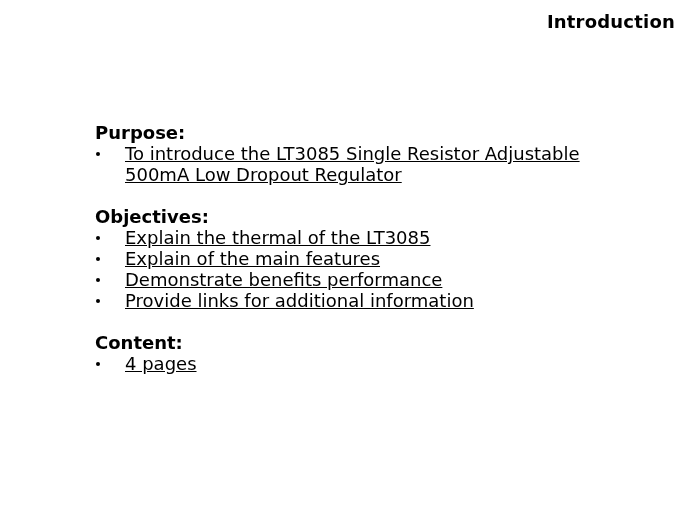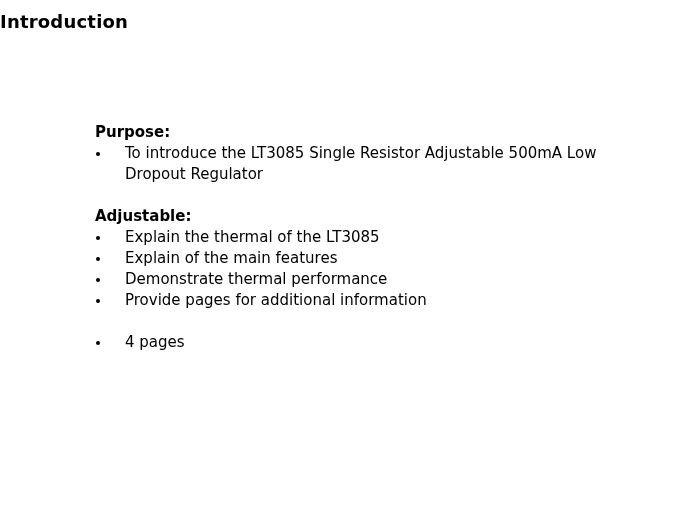"Introduction" .slide-title { text-align: left -> right }
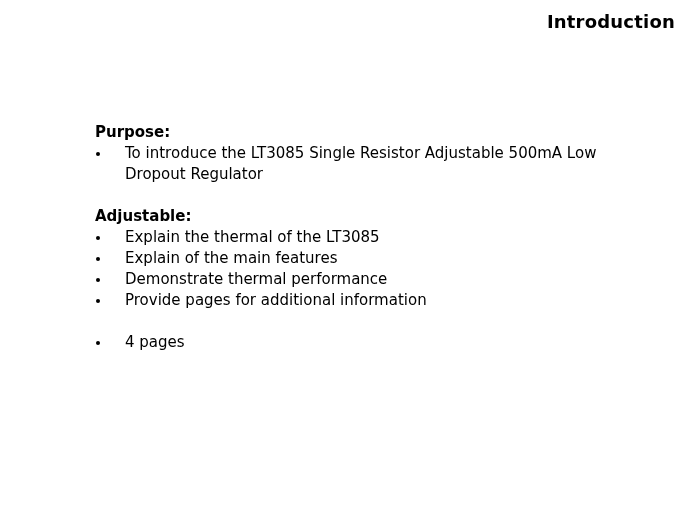"Purpose:" .content { font-size: 15px -> 18px }
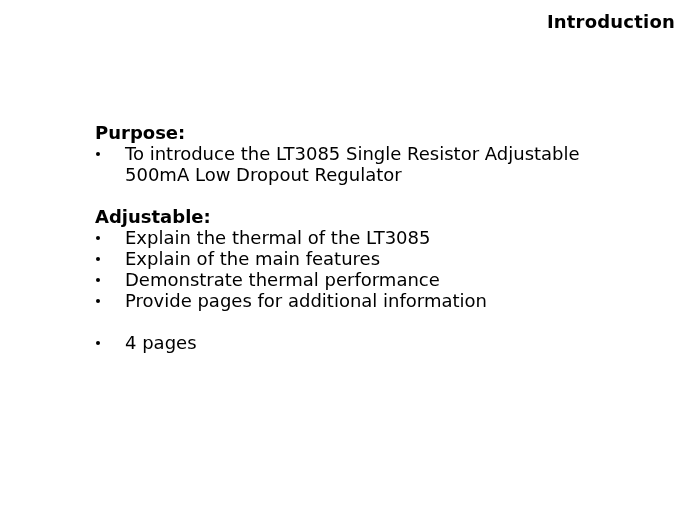"To introduce the LT3085 Single" ul.bullets { text-decoration: none -> underline }
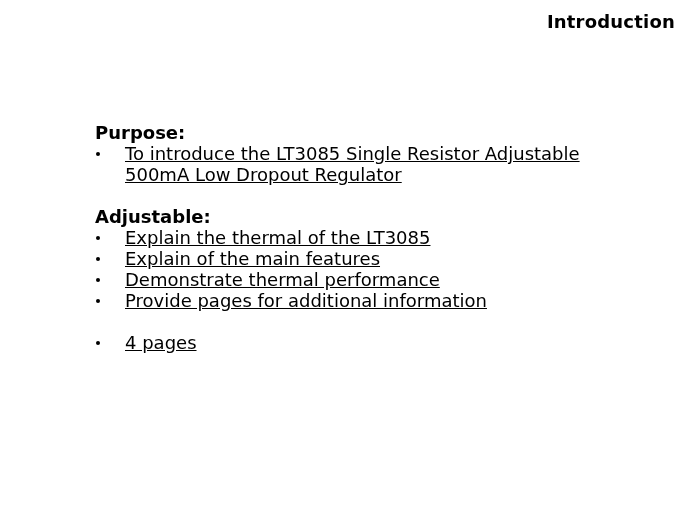"Adjustable:" div.section-heading { text: Adjustable -> Objectives }
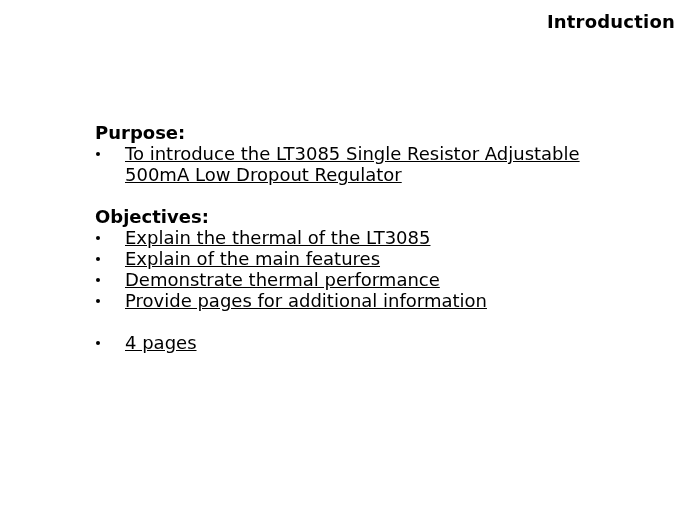"Demonstrate thermal performance" span { text: thermal -> benefits }
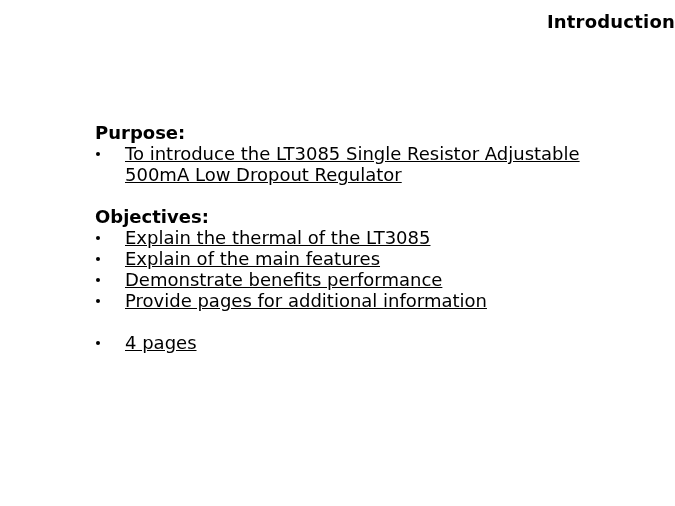"Provide pages for additional information" span { text: pages -> links }
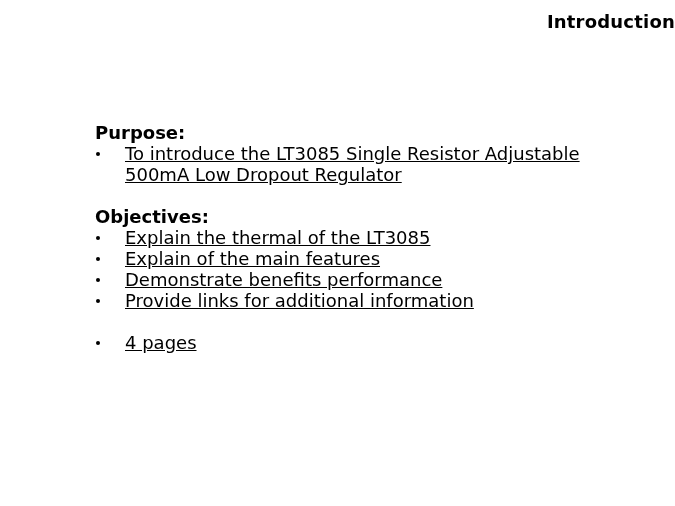"Content:" div.section-heading { html: none -> <div>Content:</div> }
